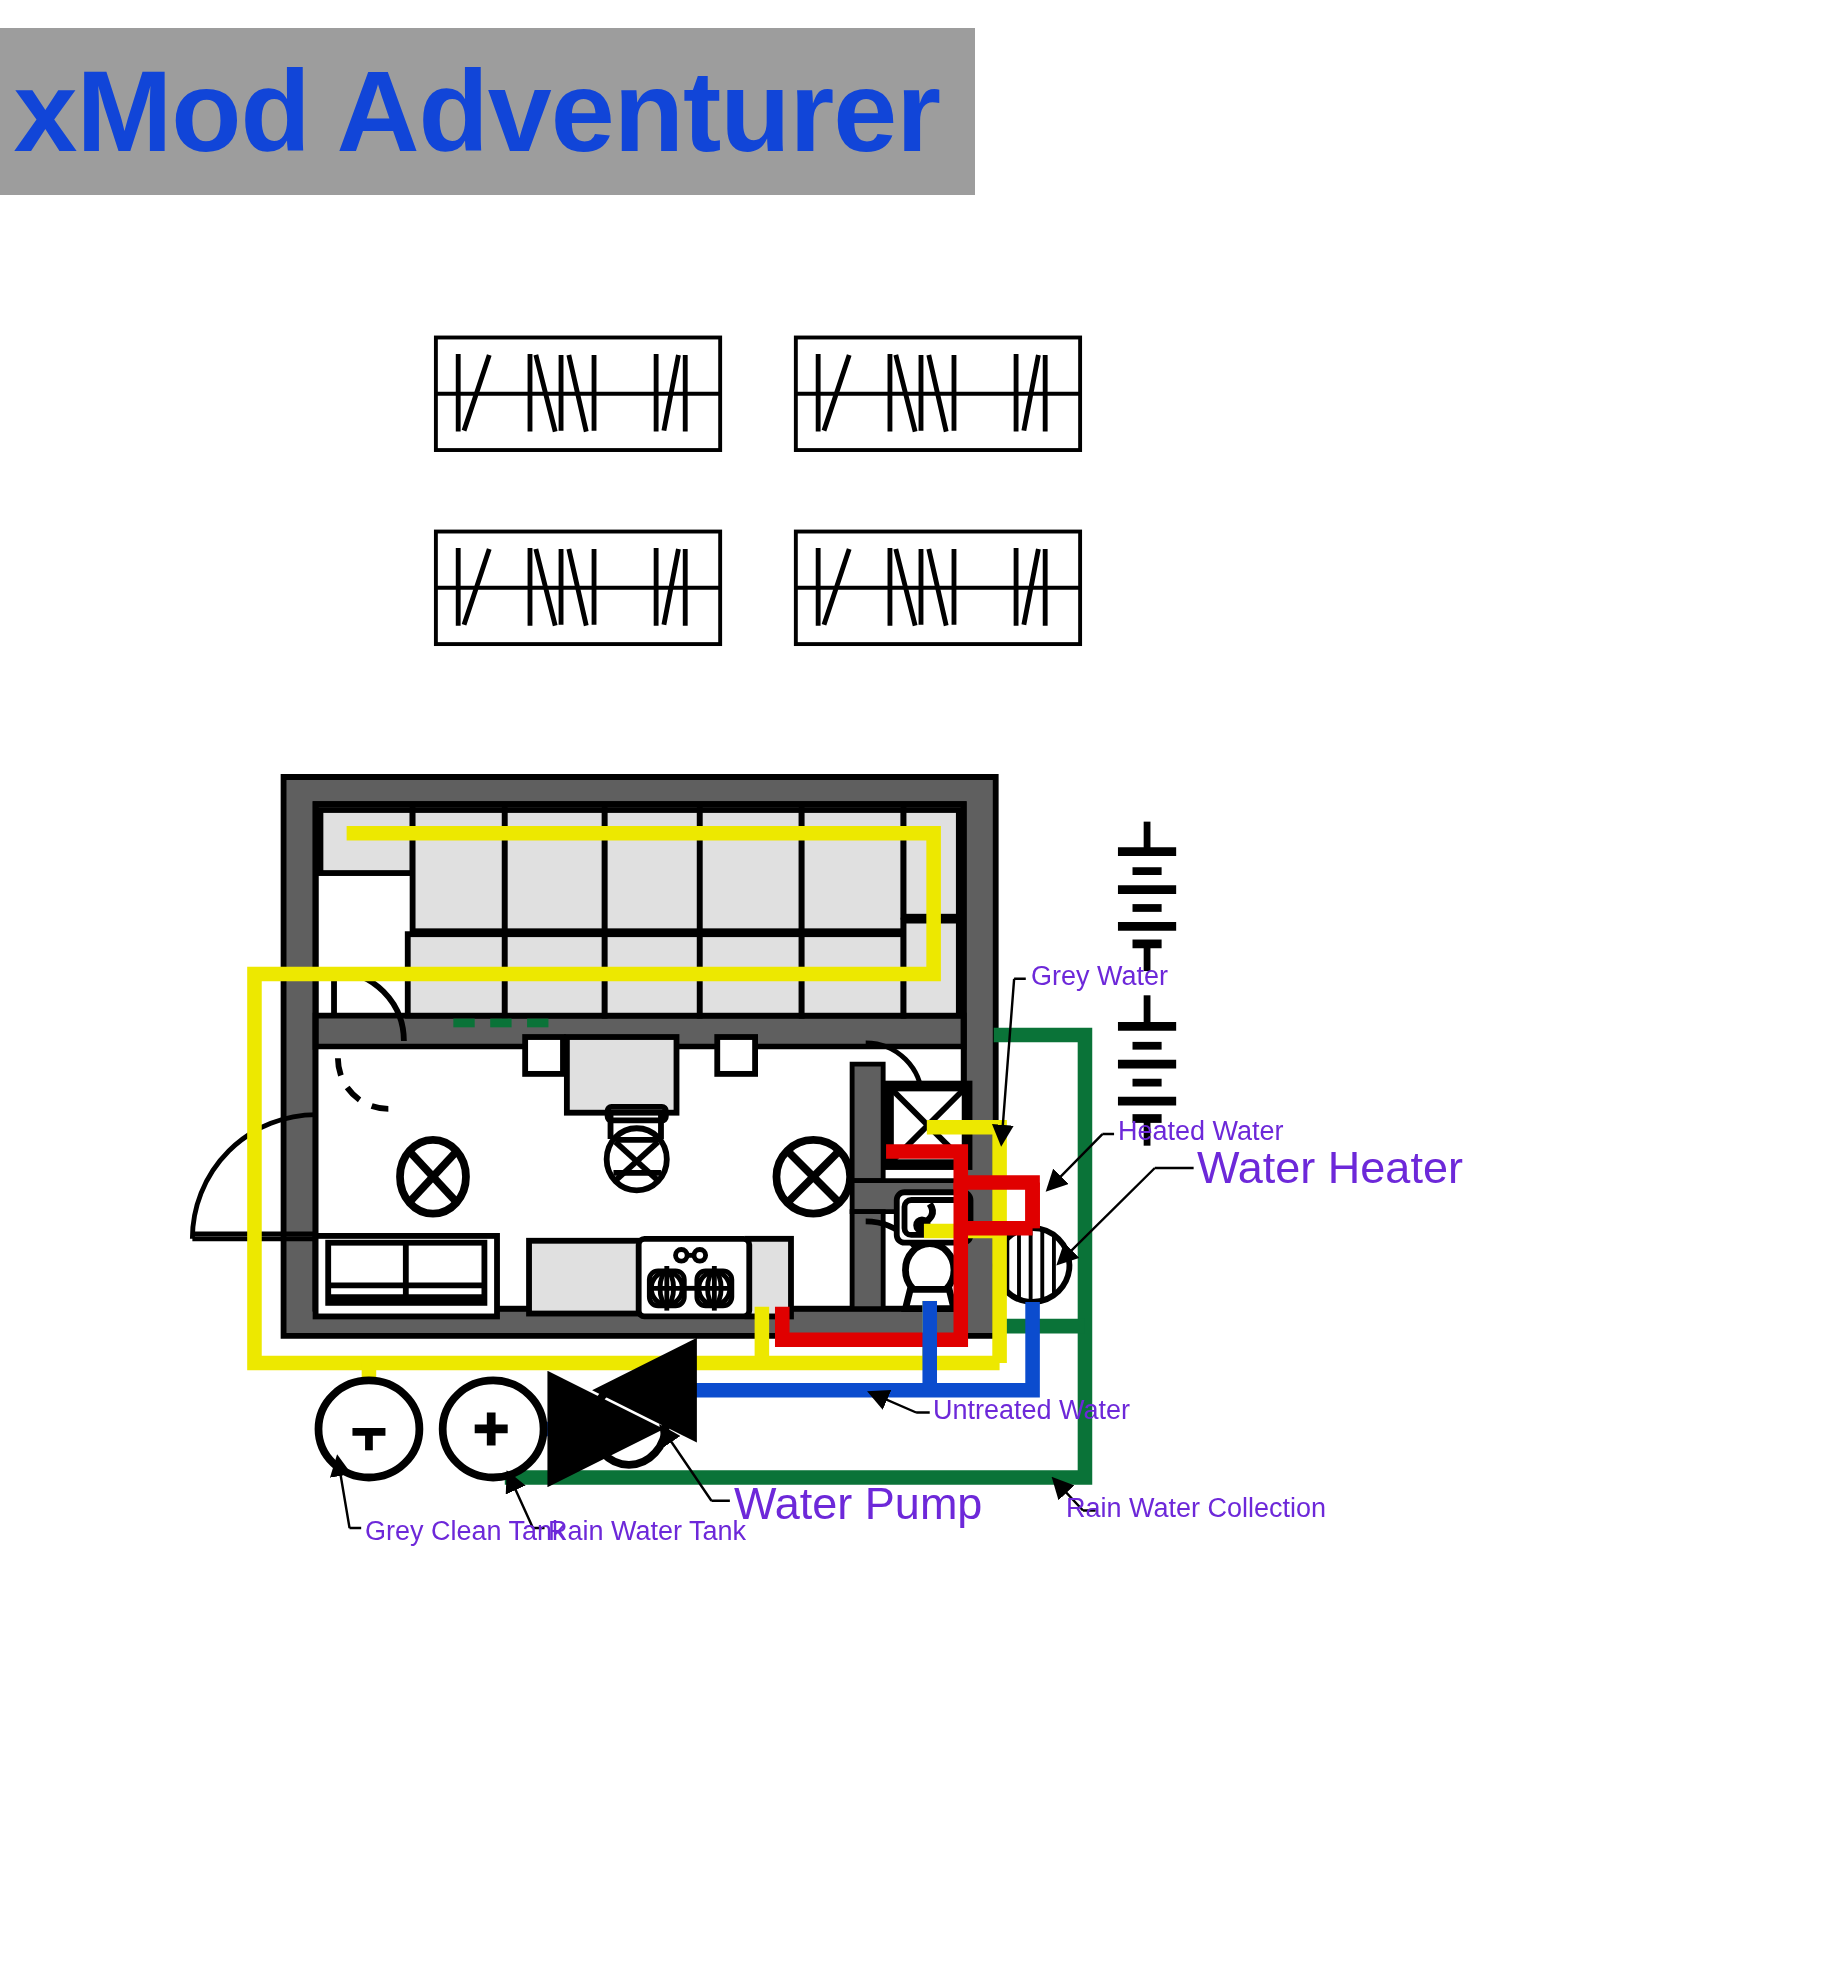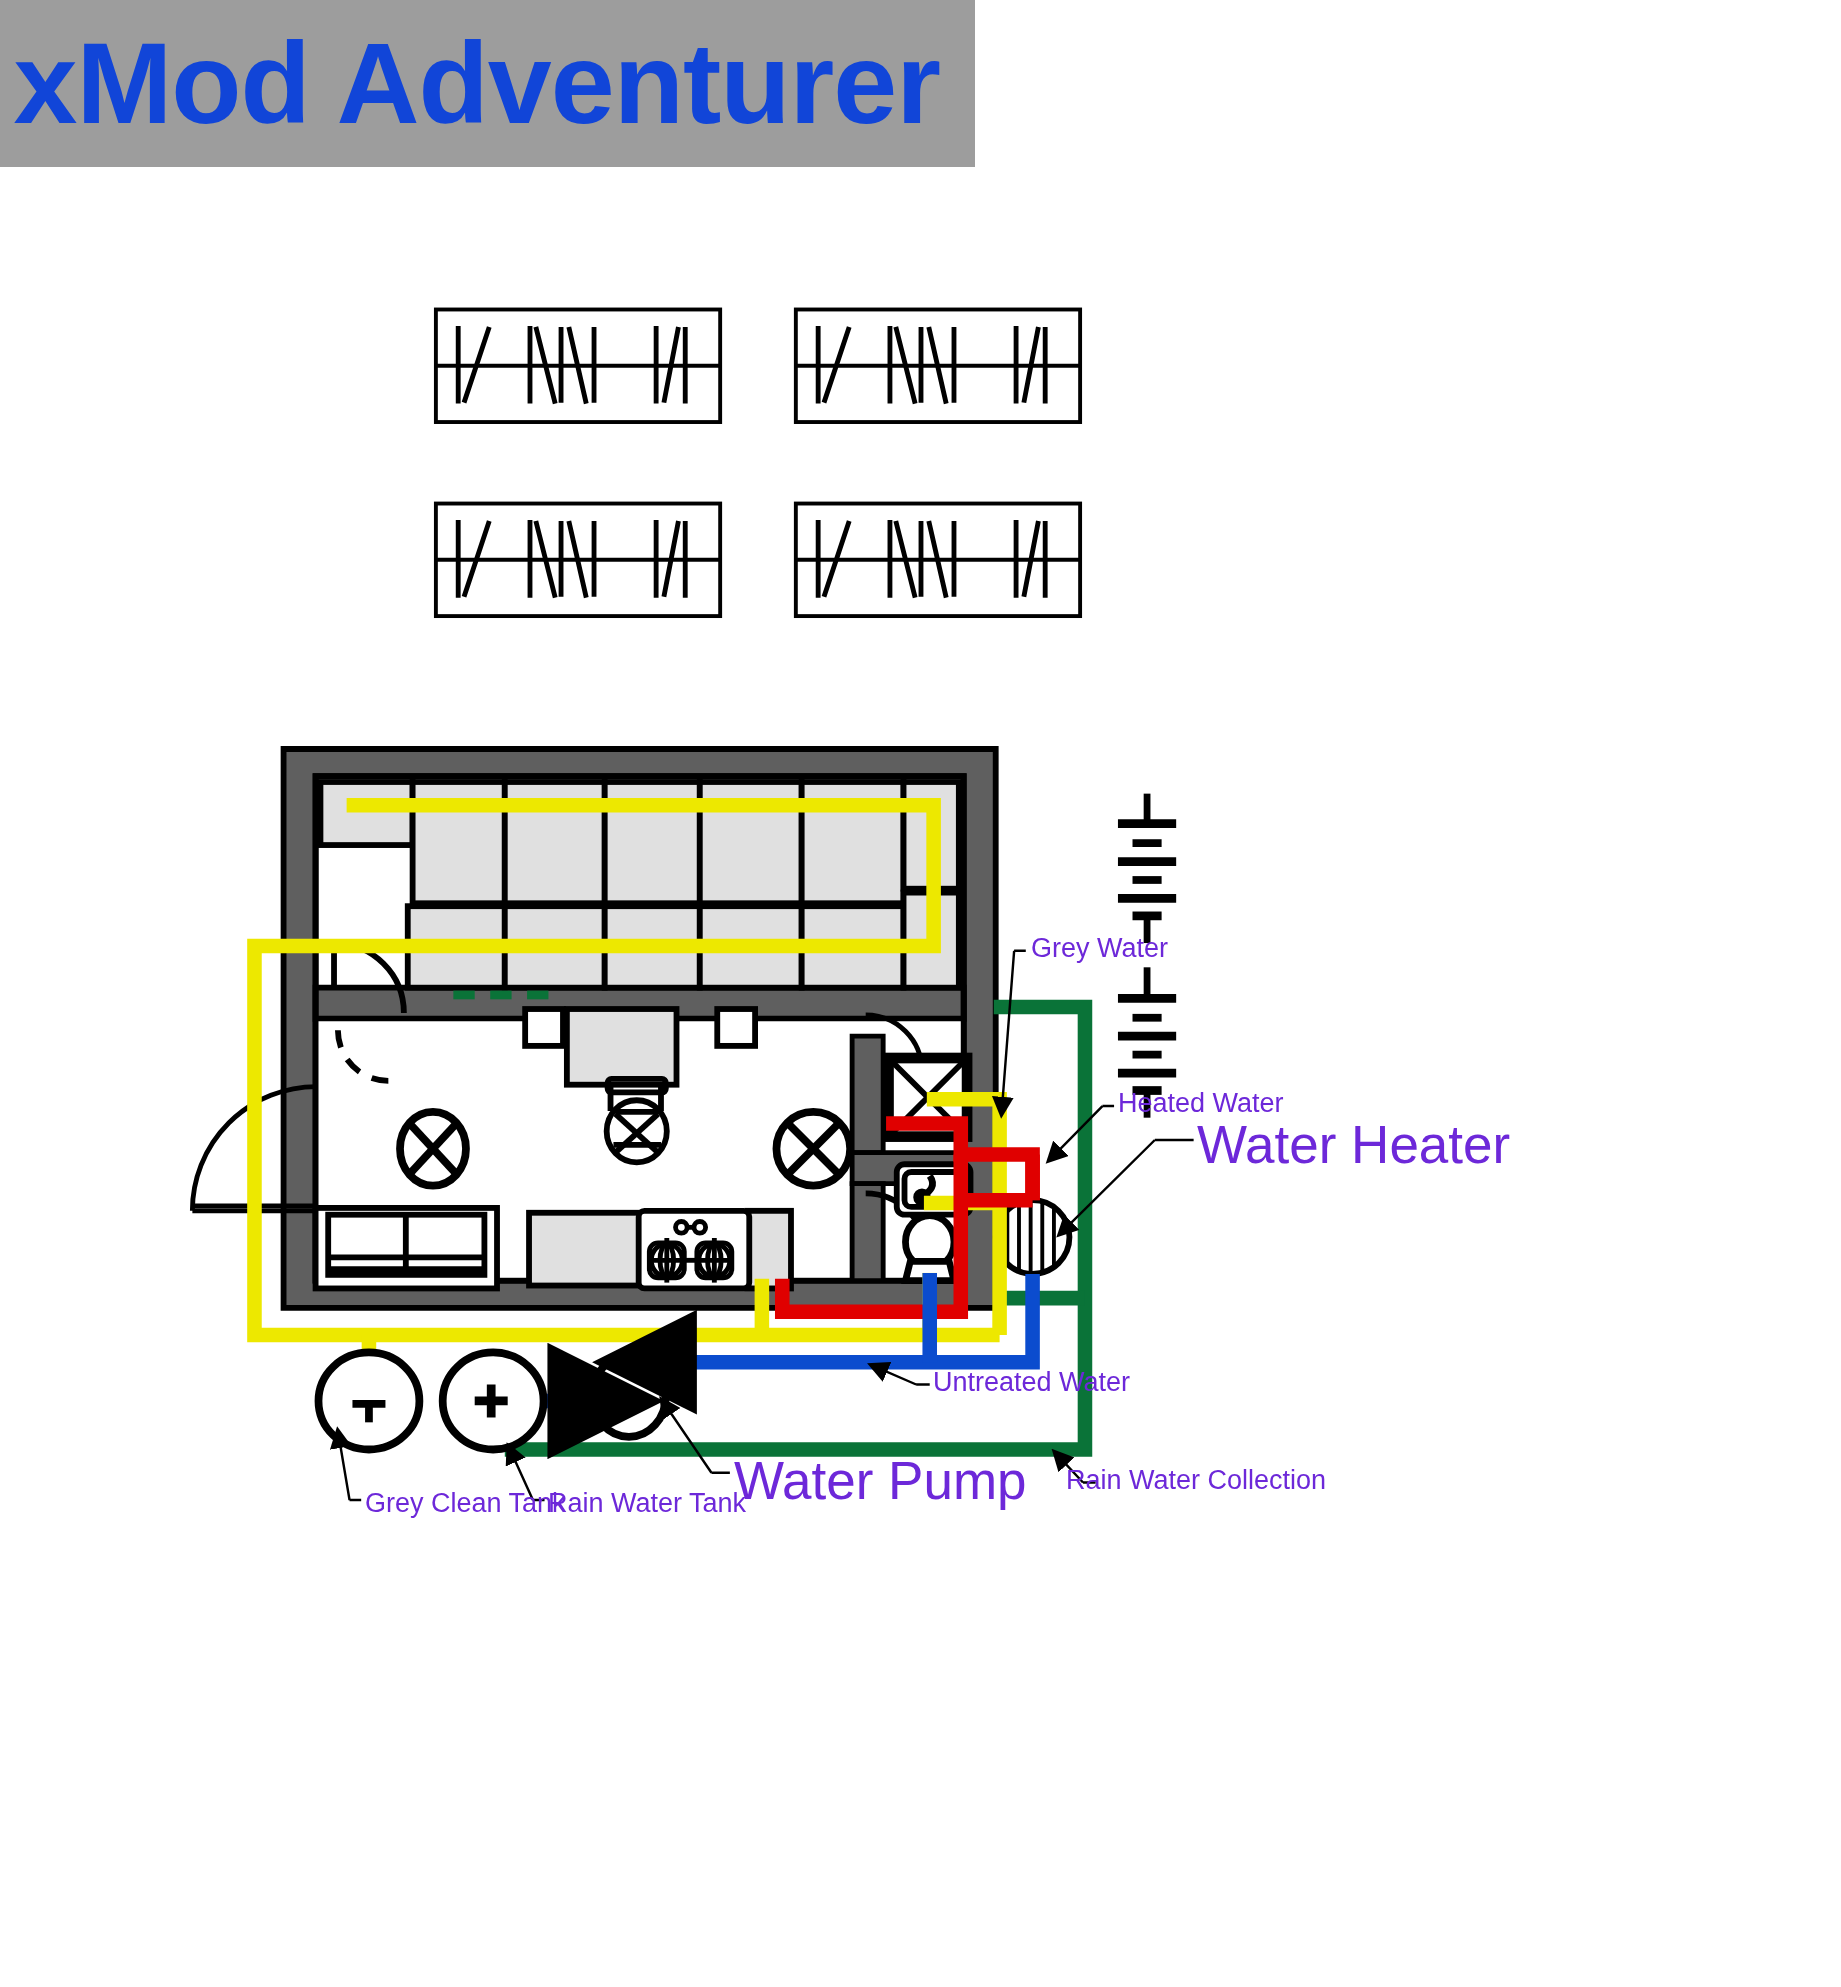"xMod Adventurer" #root { margin-top: none -> 28px }
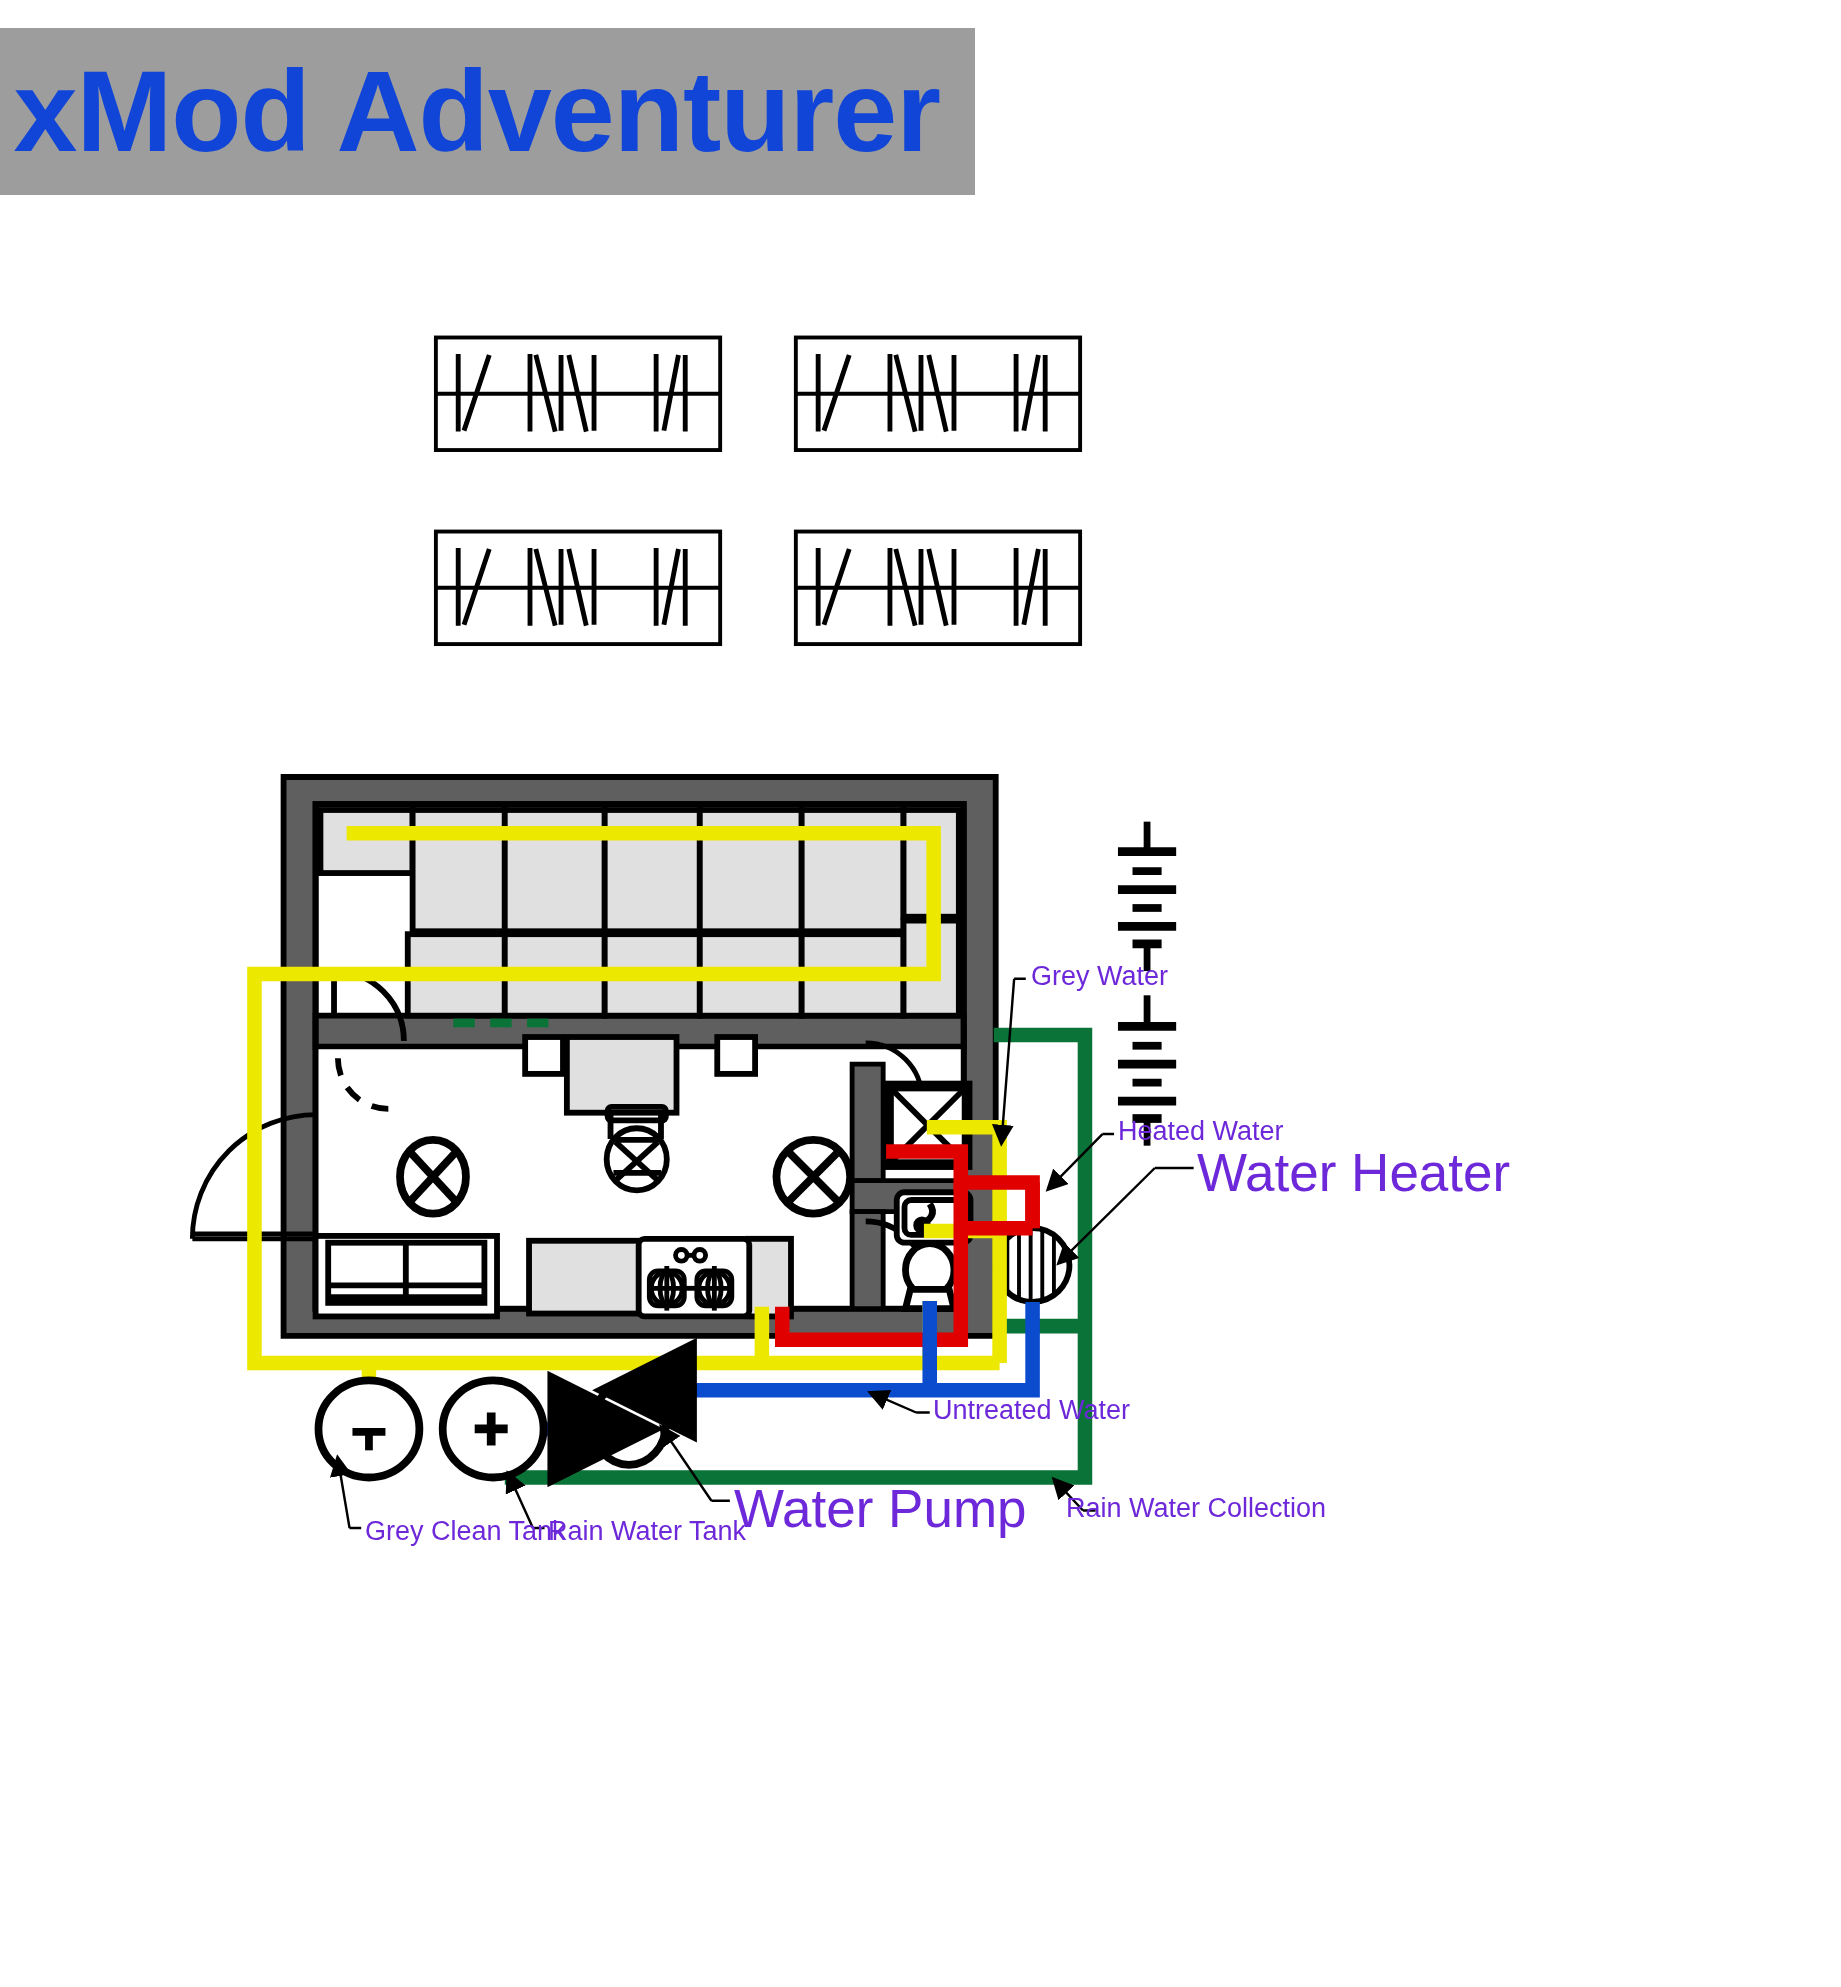"Water Heater" .lbl-lg { font-size: 53px -> 45px }
